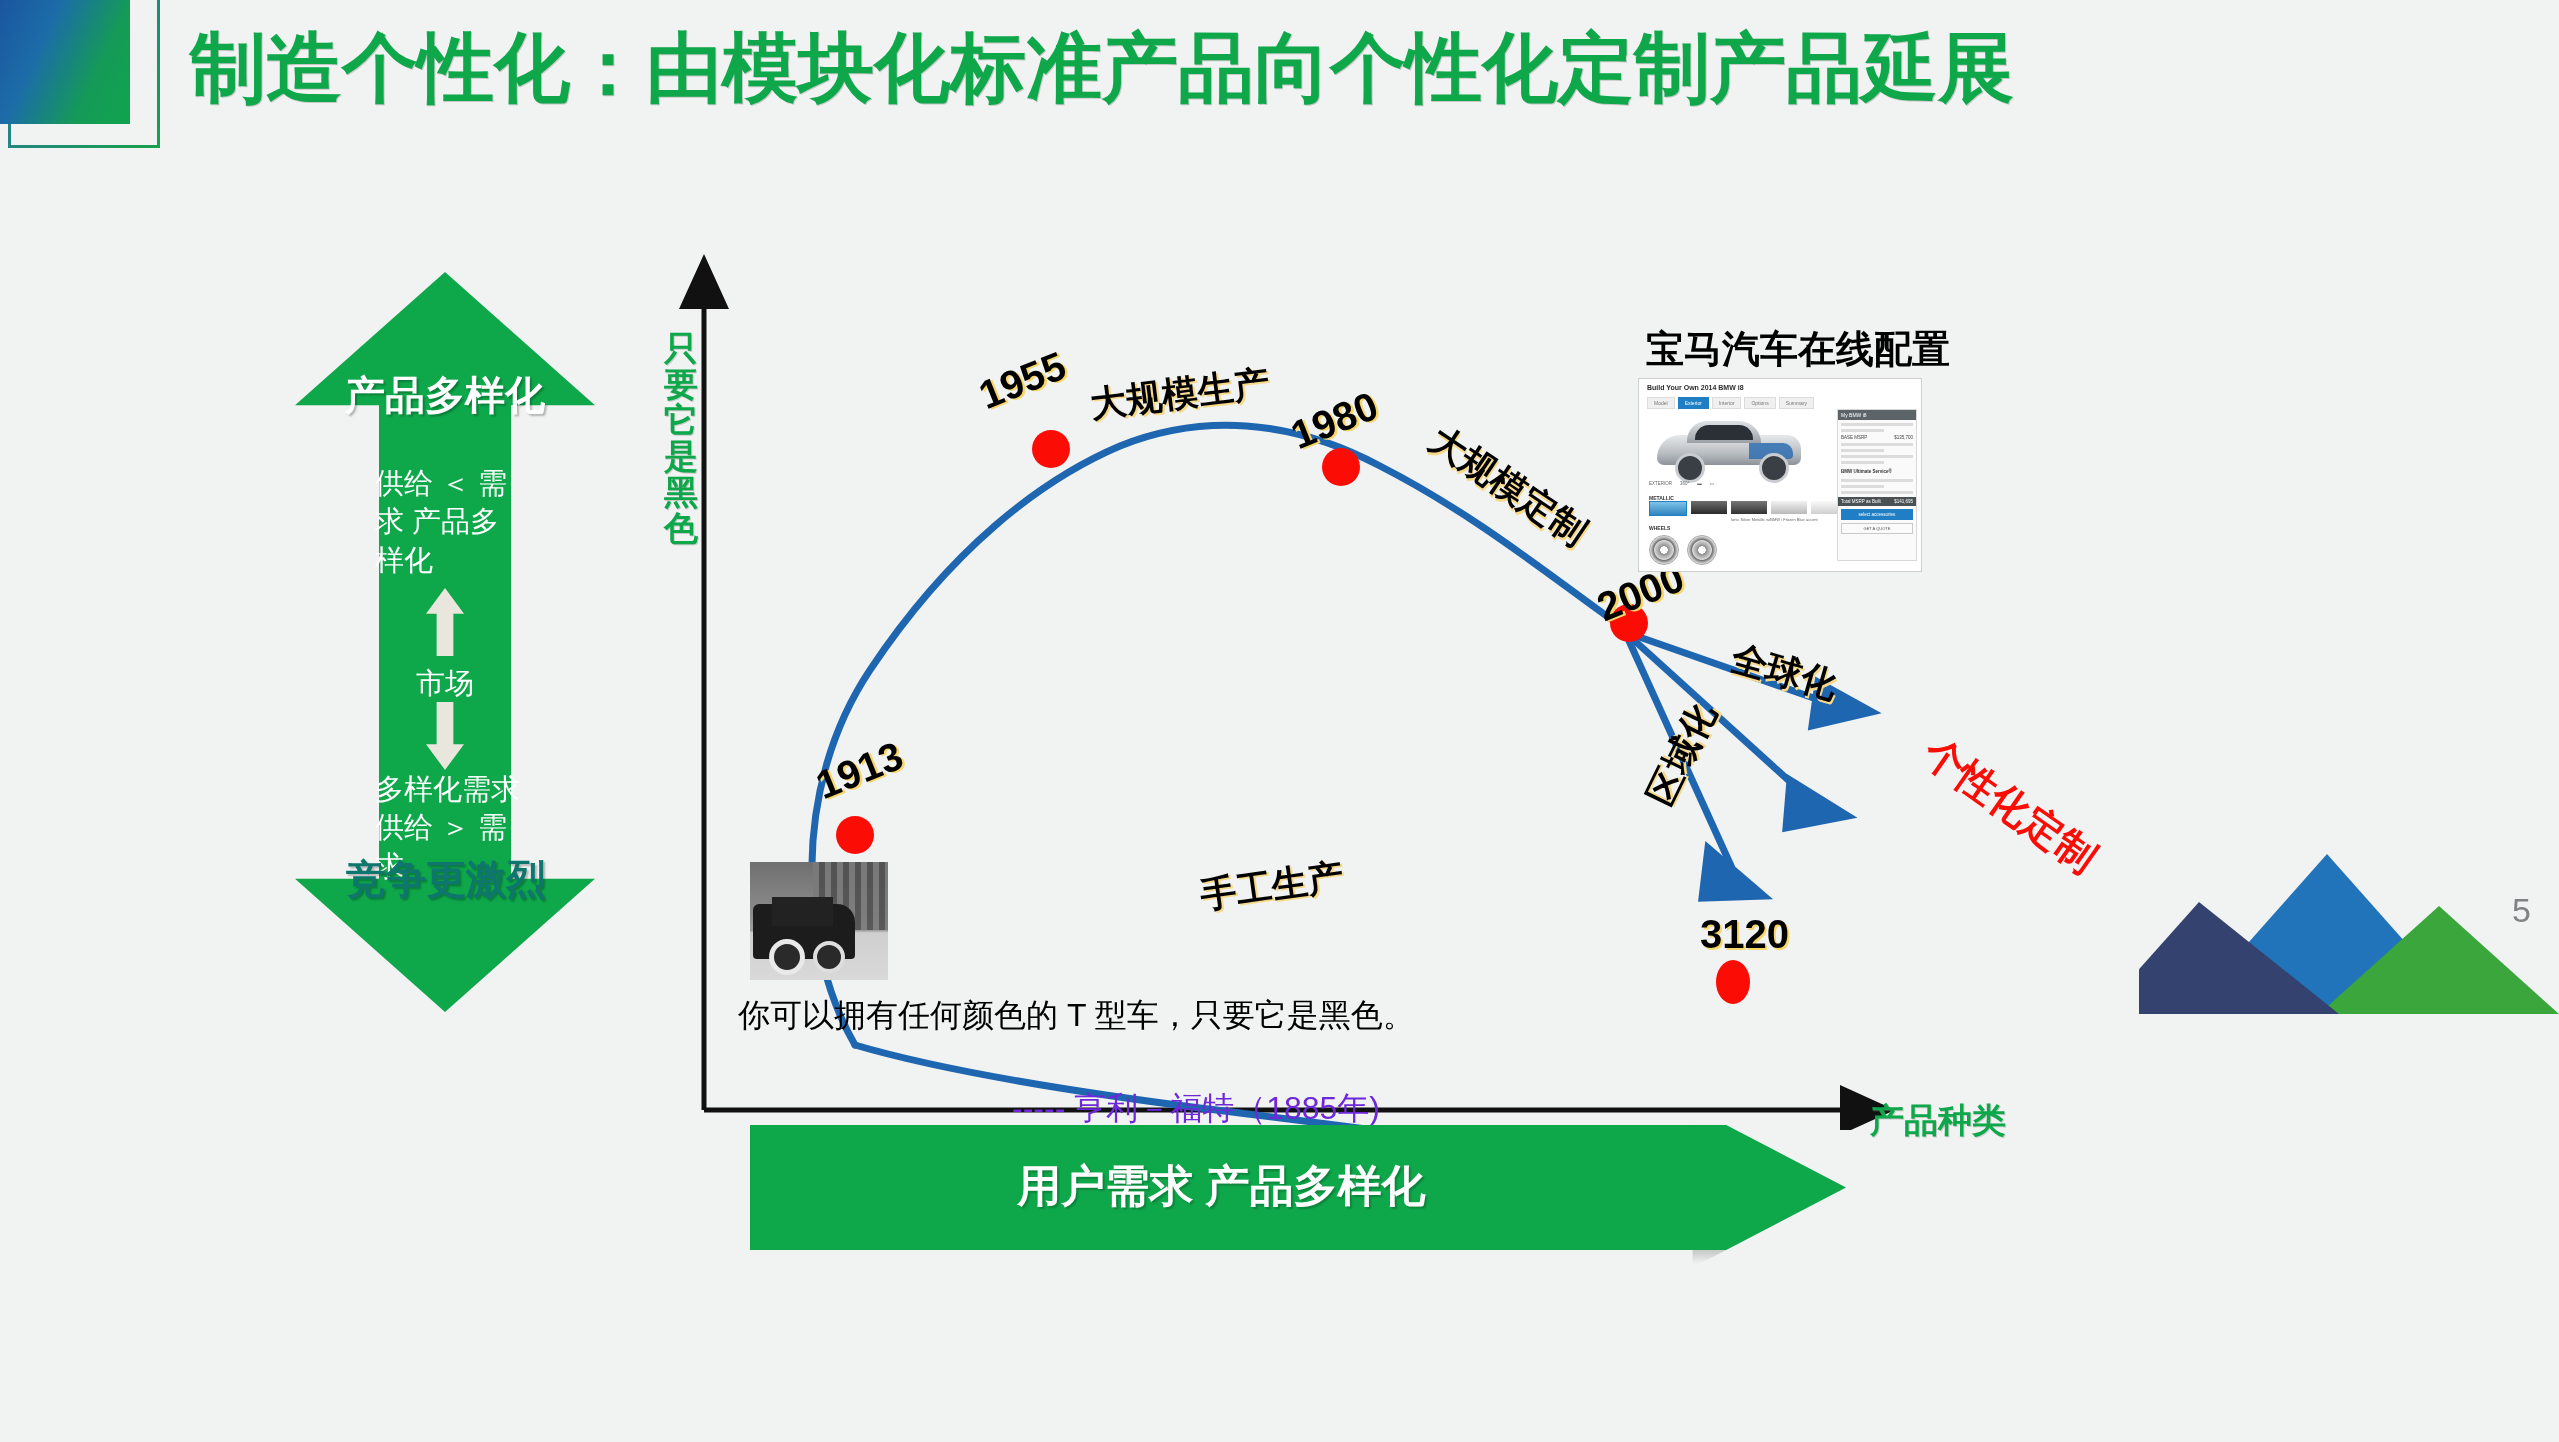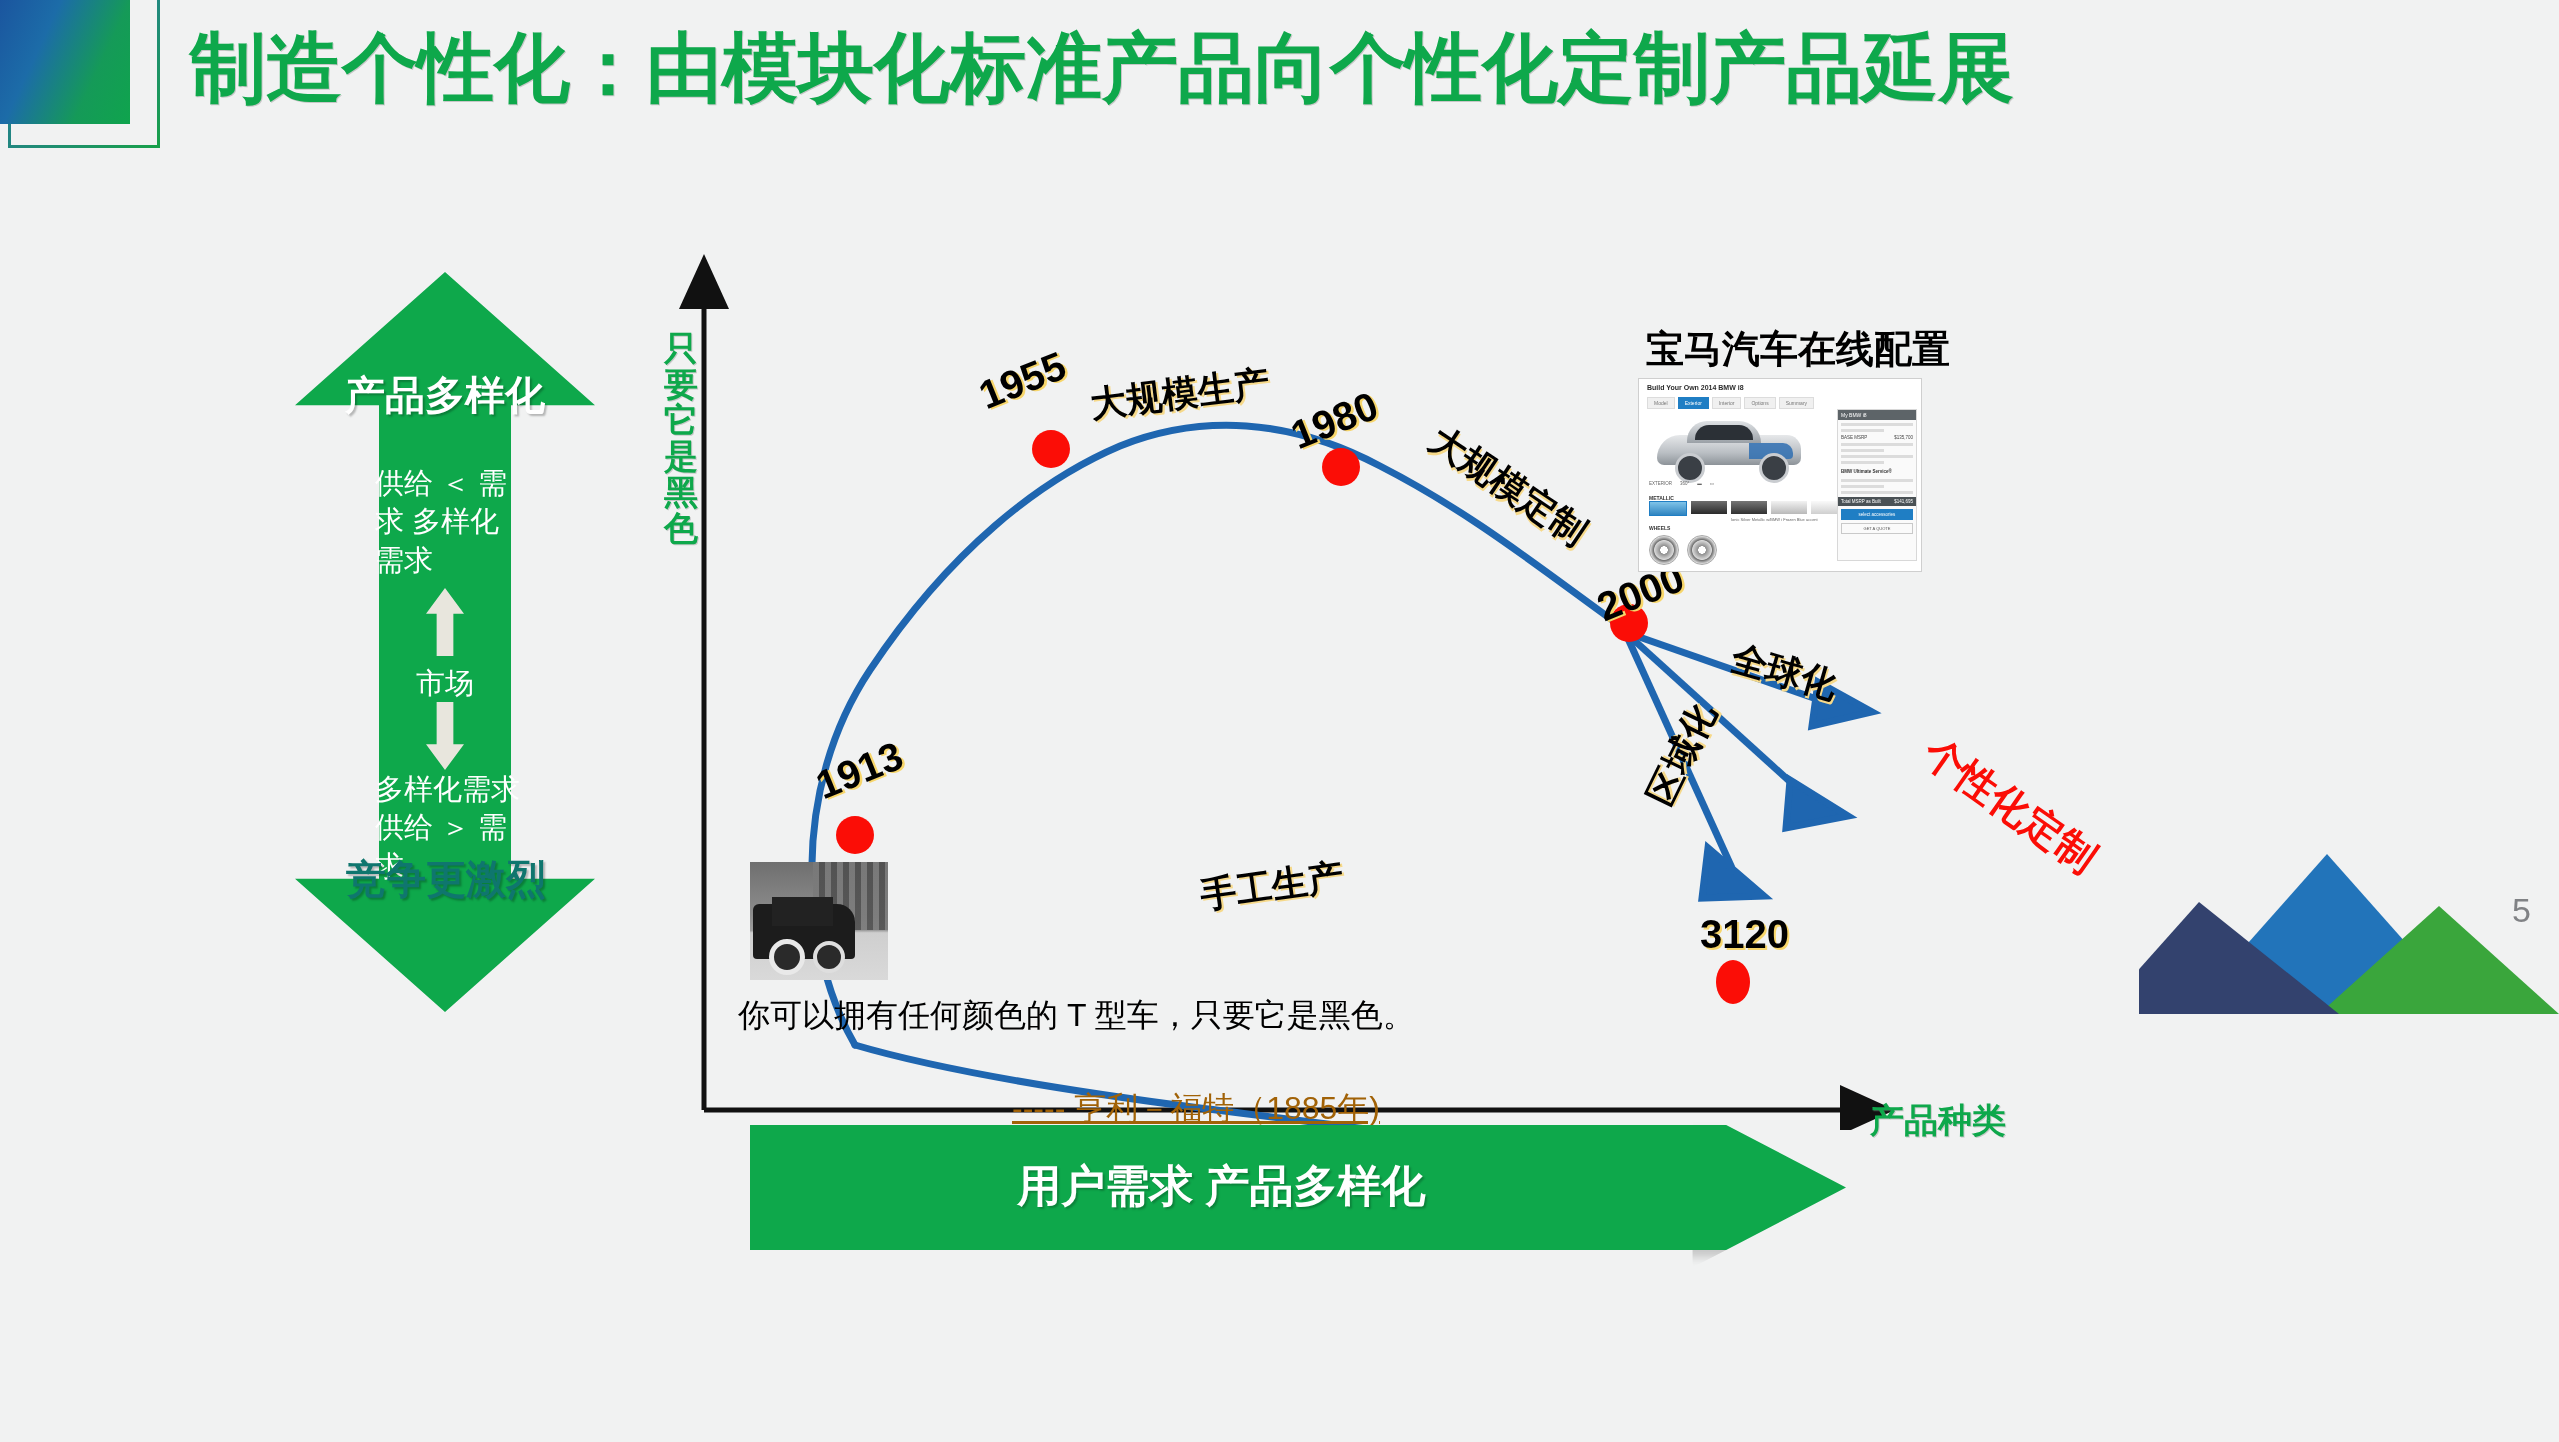"供给 ＜ 需求 多样化需求" div.vA-sup { text: 多样化需求 -> 产品多样化 }
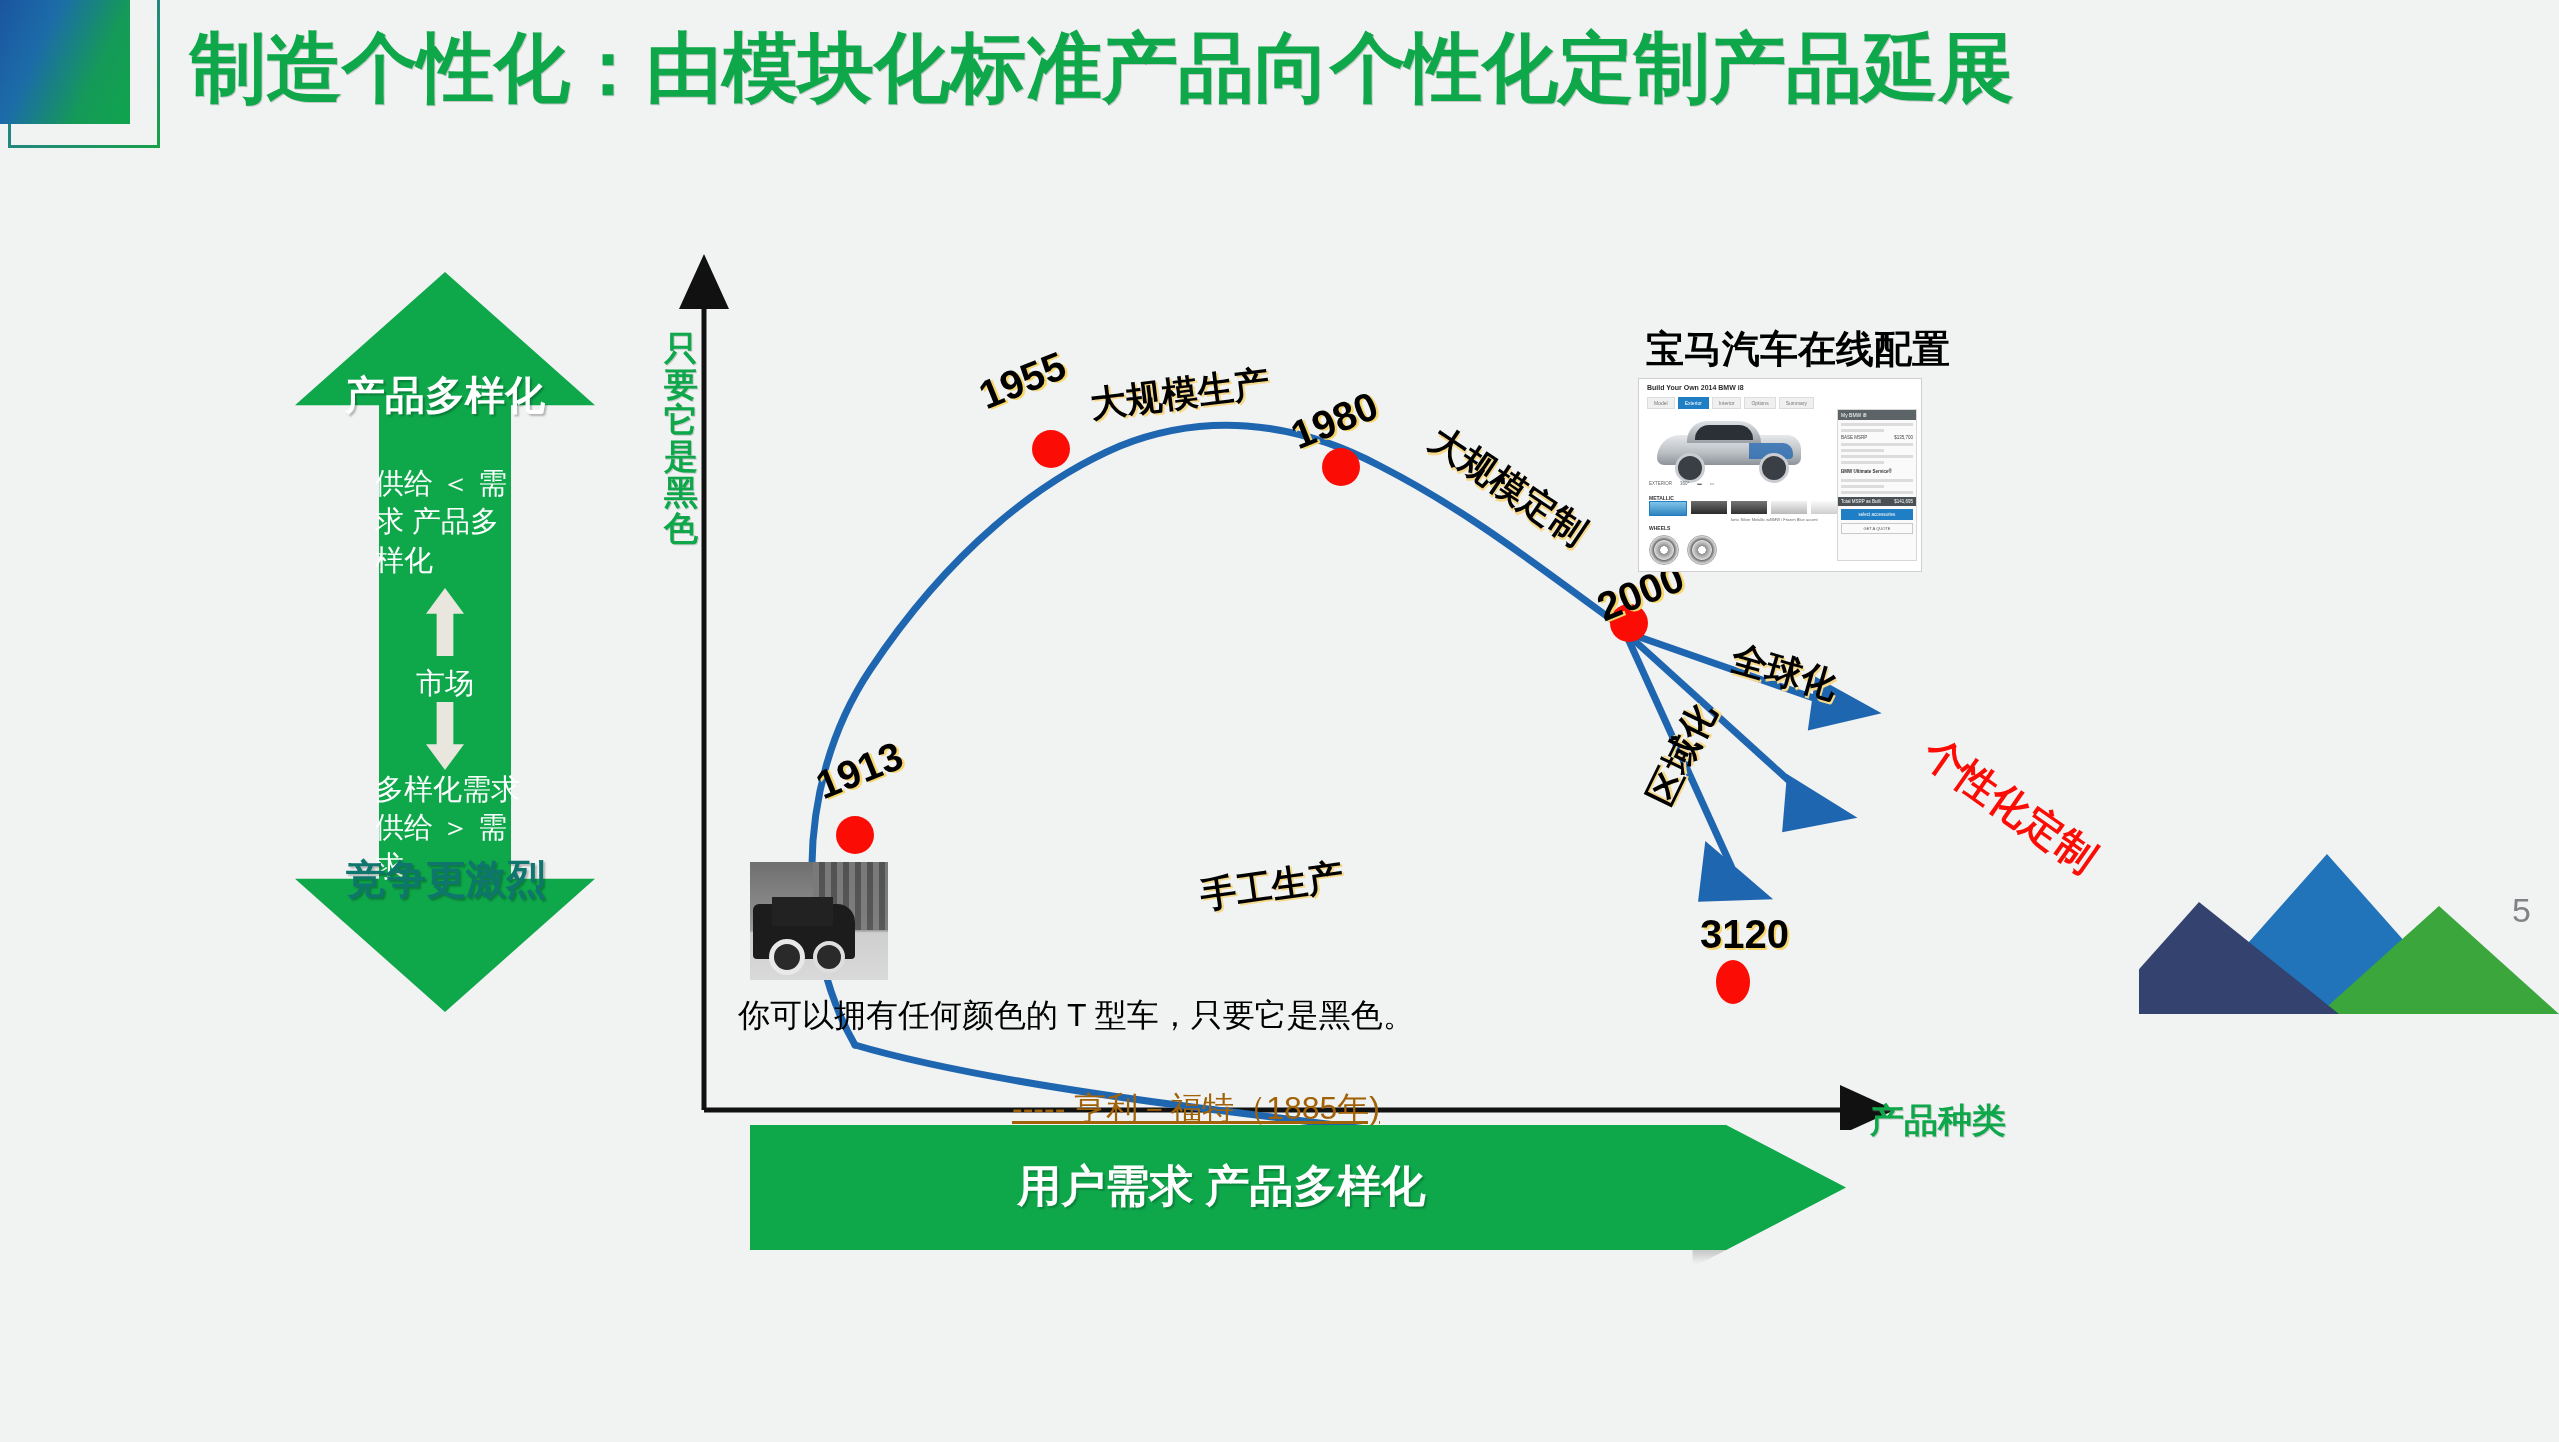"----- 亨利－福特（1885年)" .quoteAttr { color: #a16207 -> #6d28d9; text-decoration: underline -> none }
